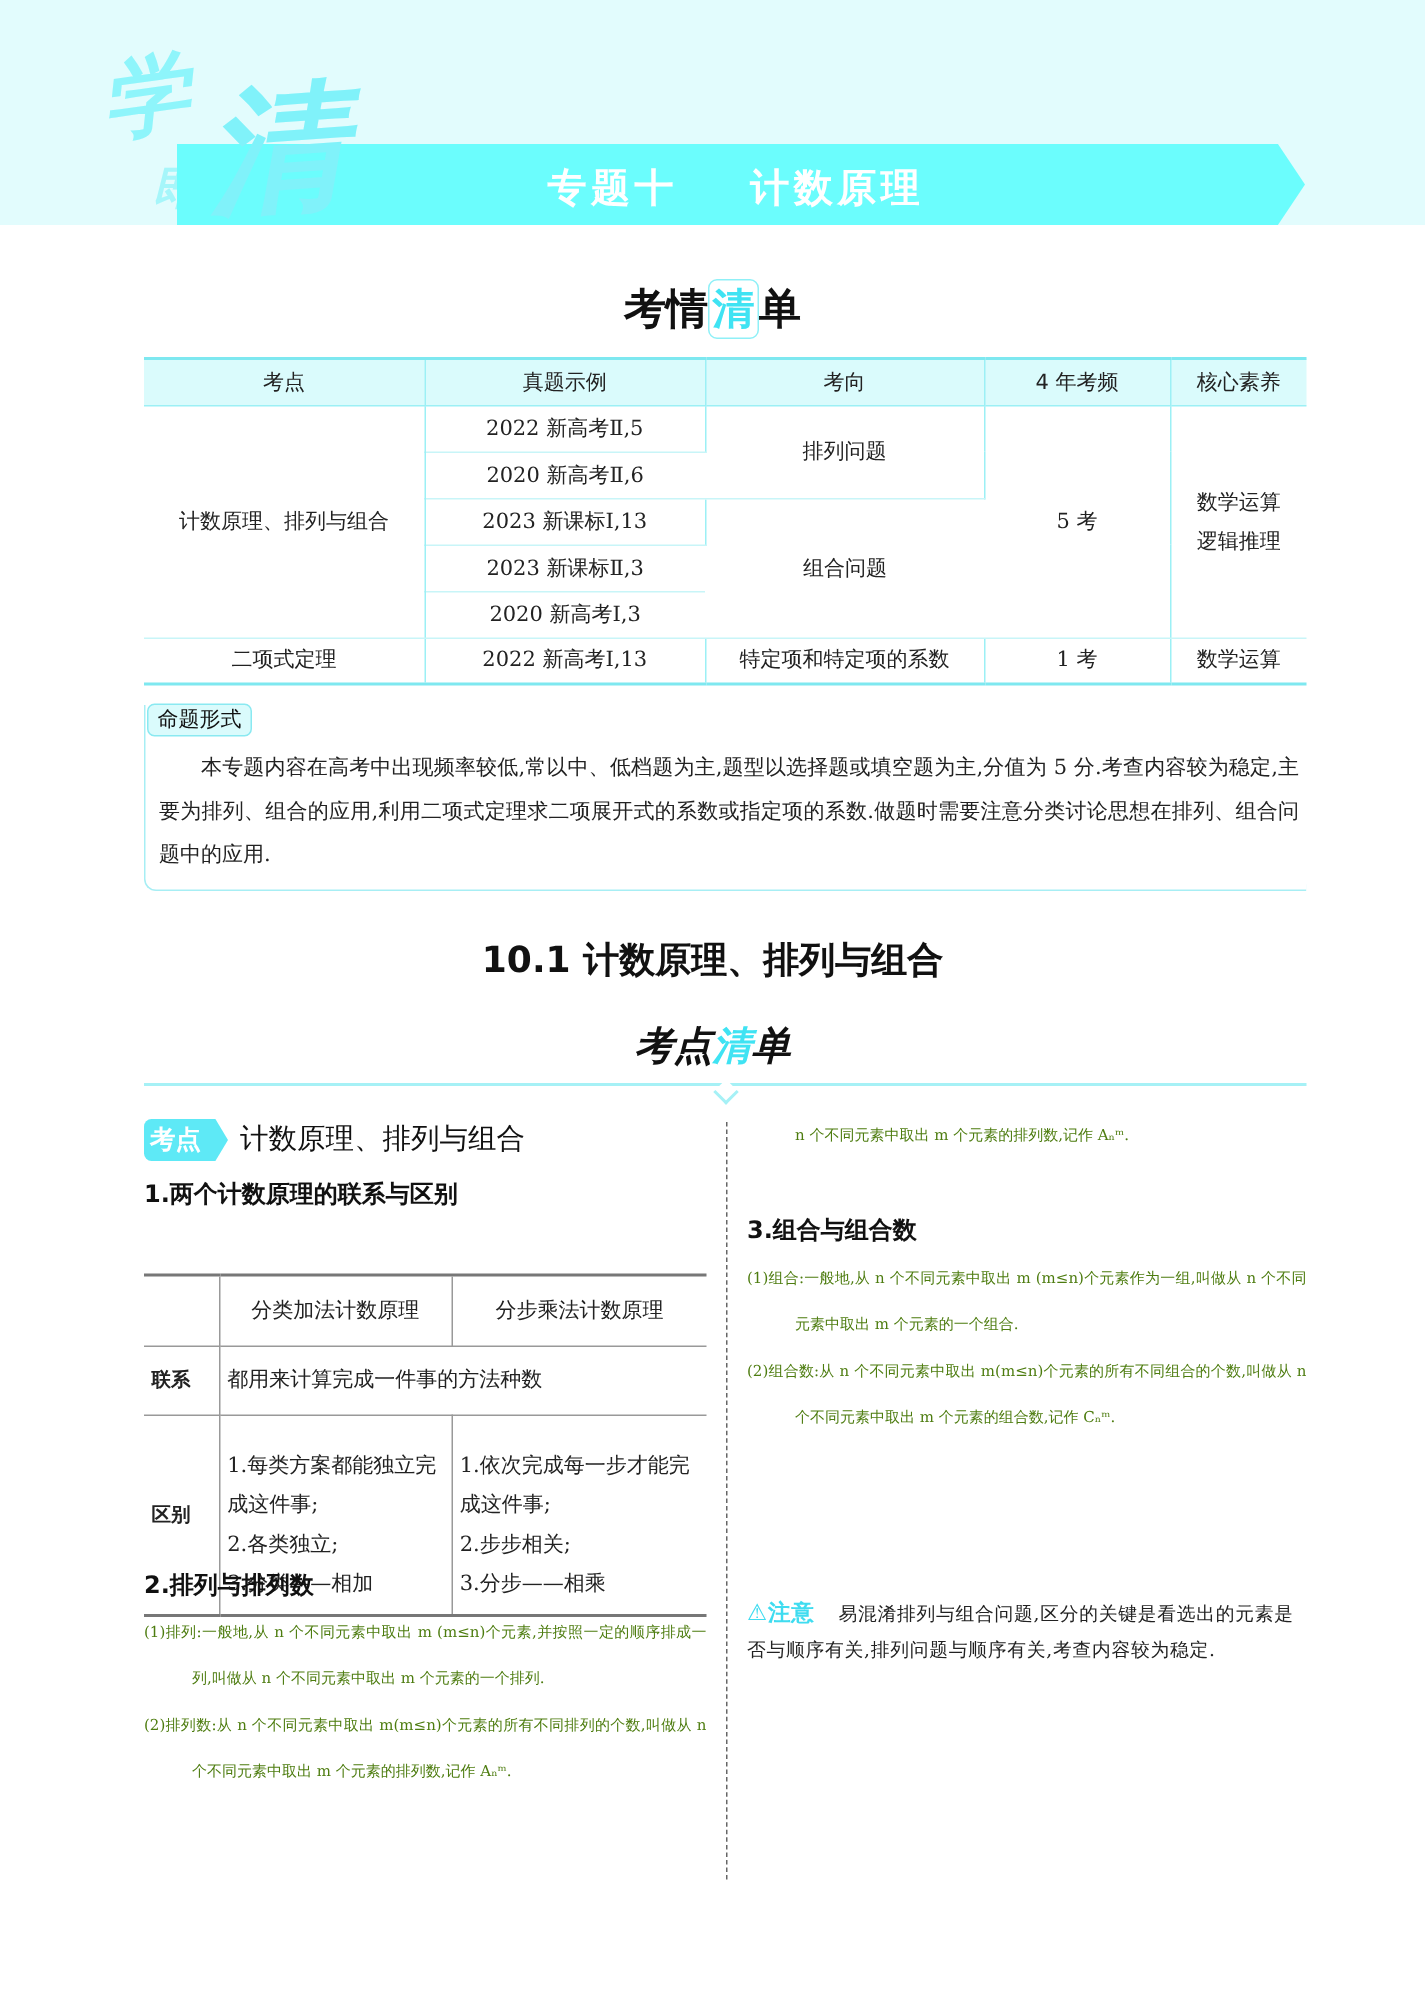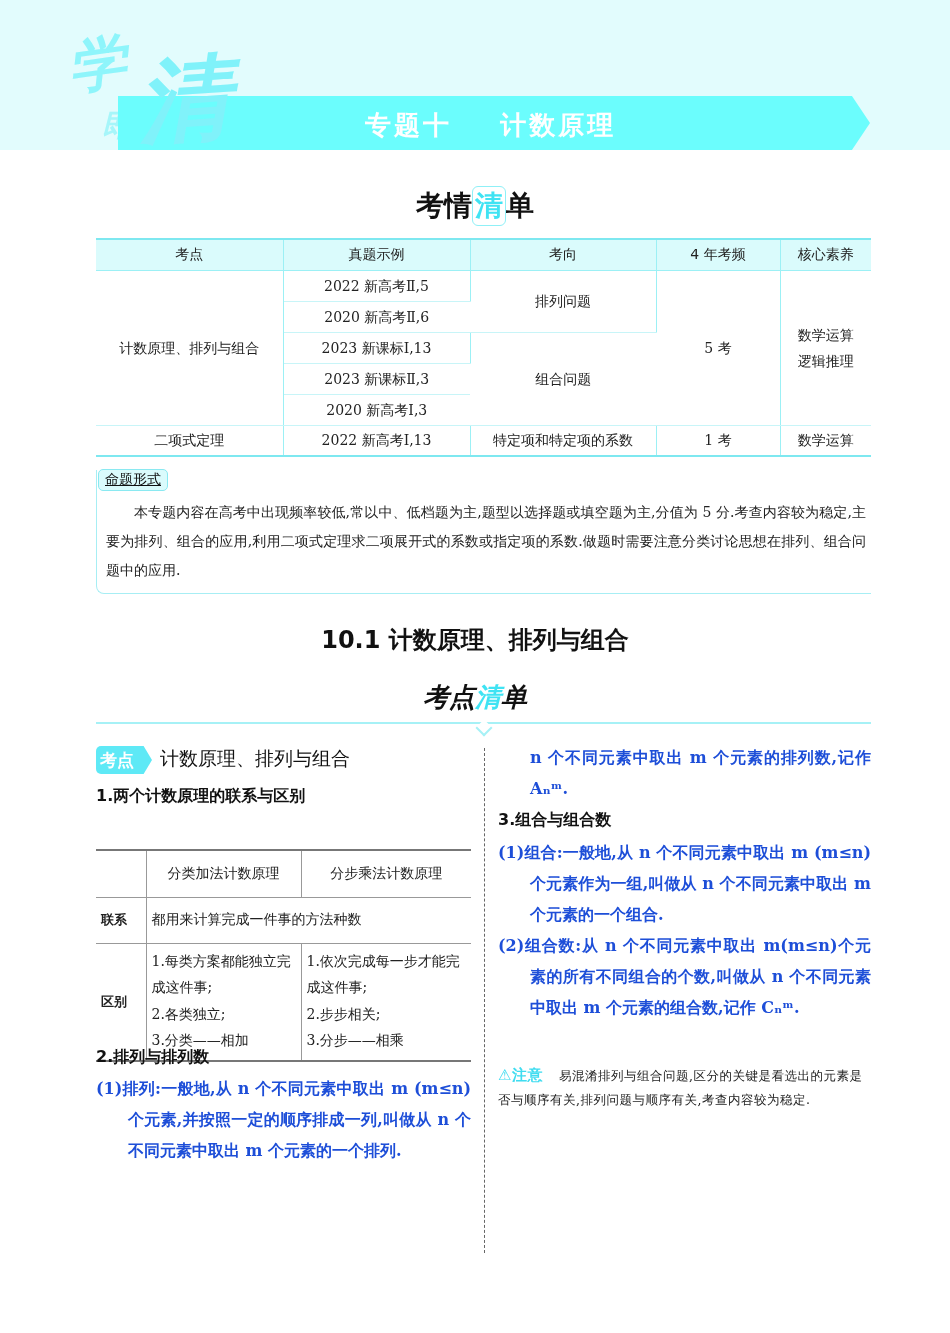"命题形式" .form-tag { text-decoration: underline -> none }
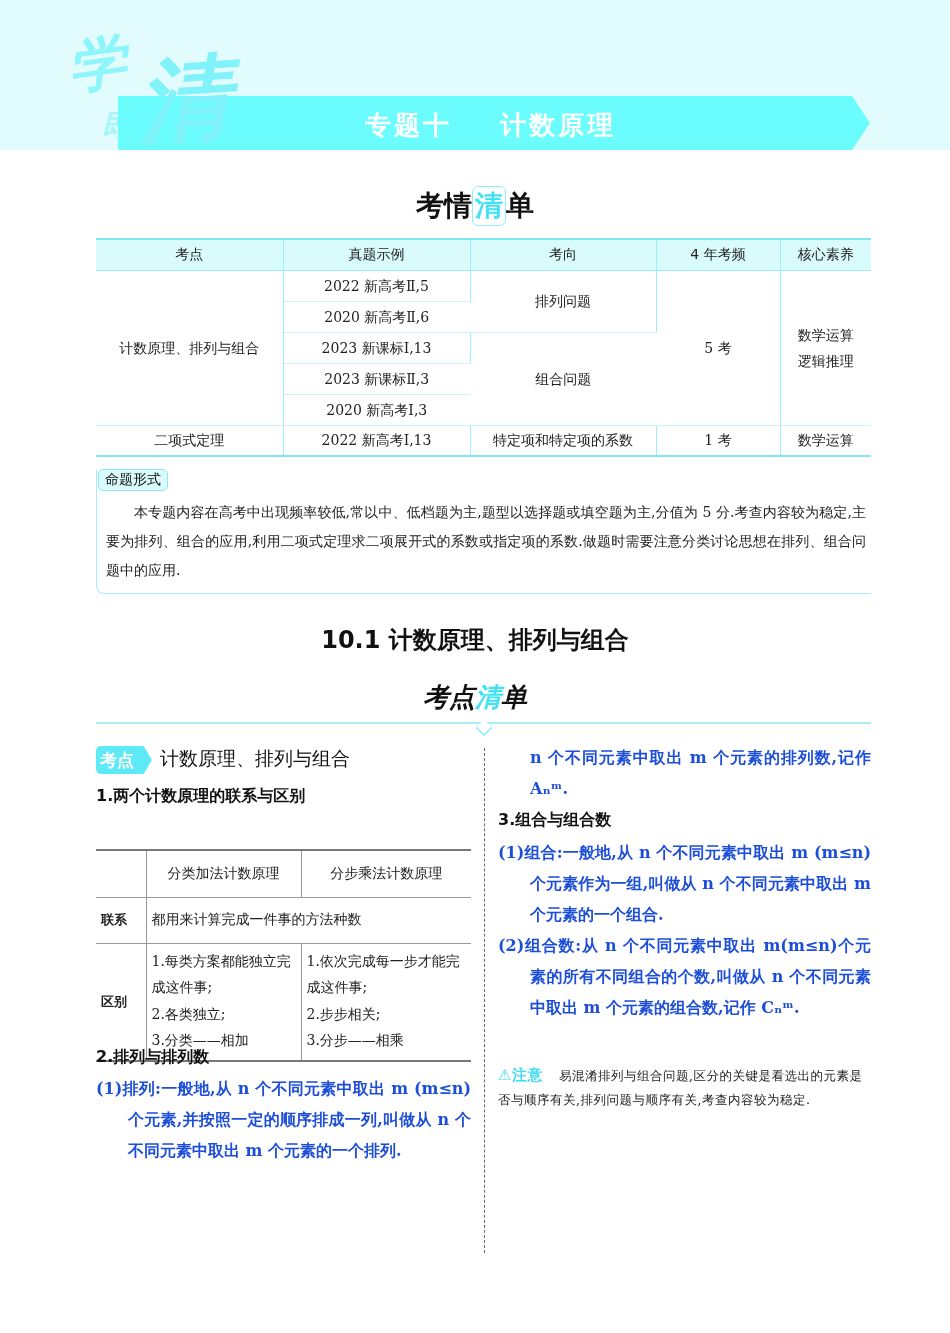"n 个不同元素中取出 m 个元素的排列数,记作 Aₙᵐ." .para { color: #1d4ed8 -> #4d7c0f; font-size: 16px -> 10px; font-weight: bold -> none }
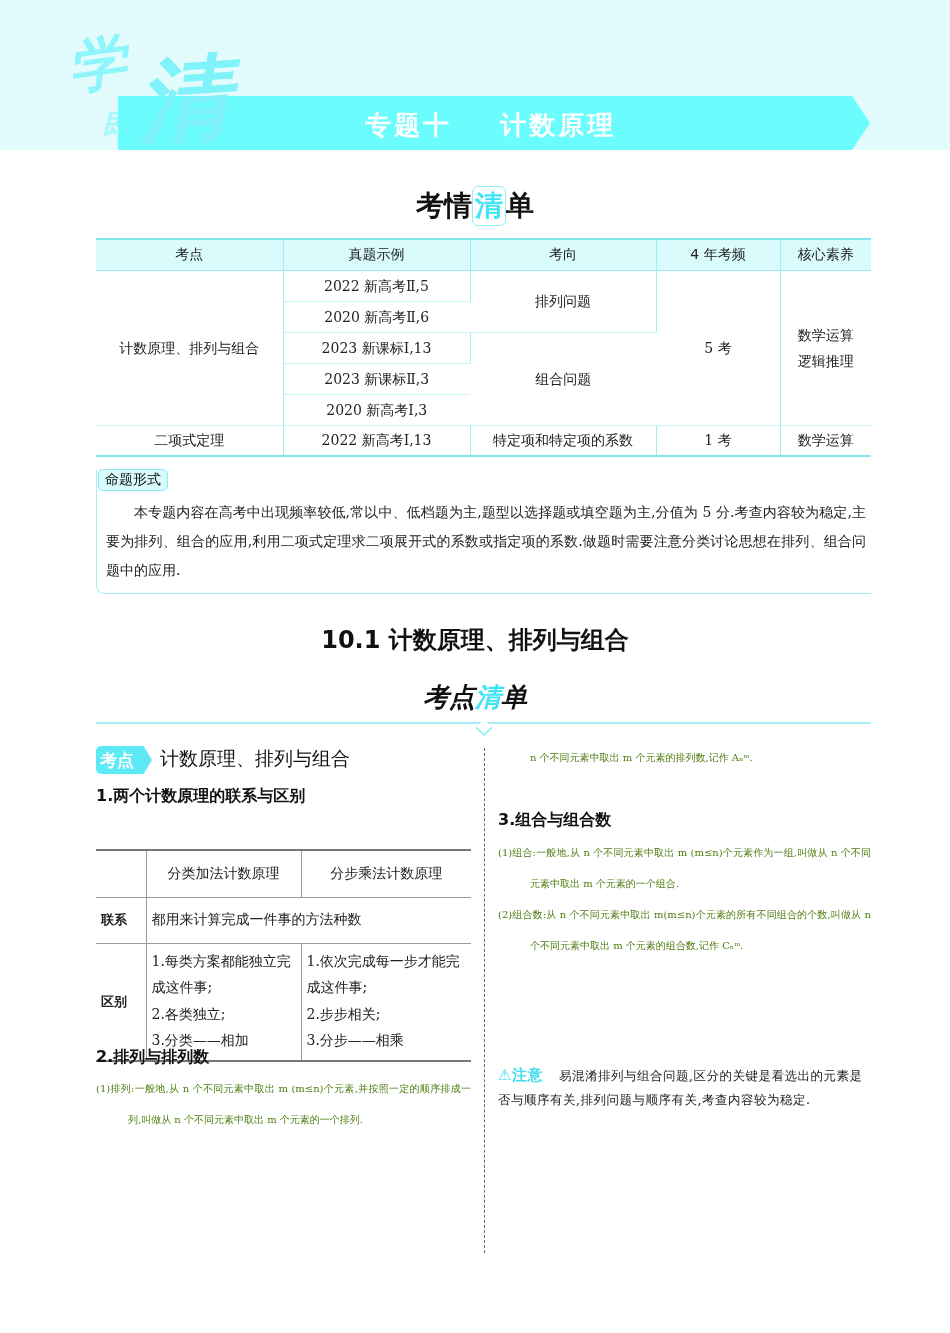"1.每类方案都能独立完成这件事;" table.cmp .lines { padding-top: 4px -> 20px }
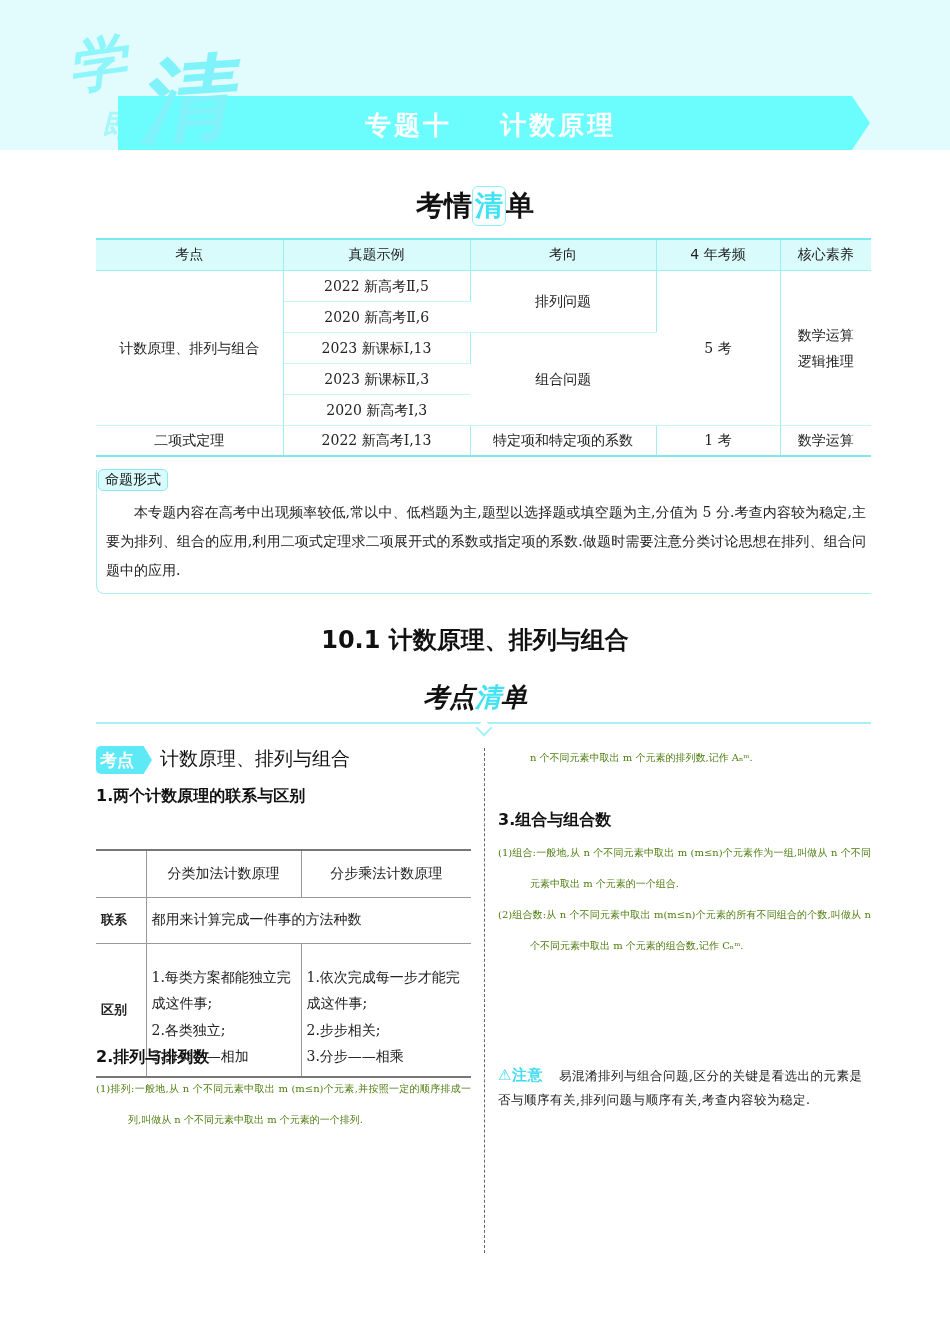"(2)排列数:从 n 个不同元素中取出" span.item { html: none -> <span>(2)排列数:从 n 个不同元素中取出 m(m≤n)个元素的所有不同排列的个数,叫做从 n 个不同元素中取出 m 个元素的排列数,记作 Aₙᵐ.</span> }
